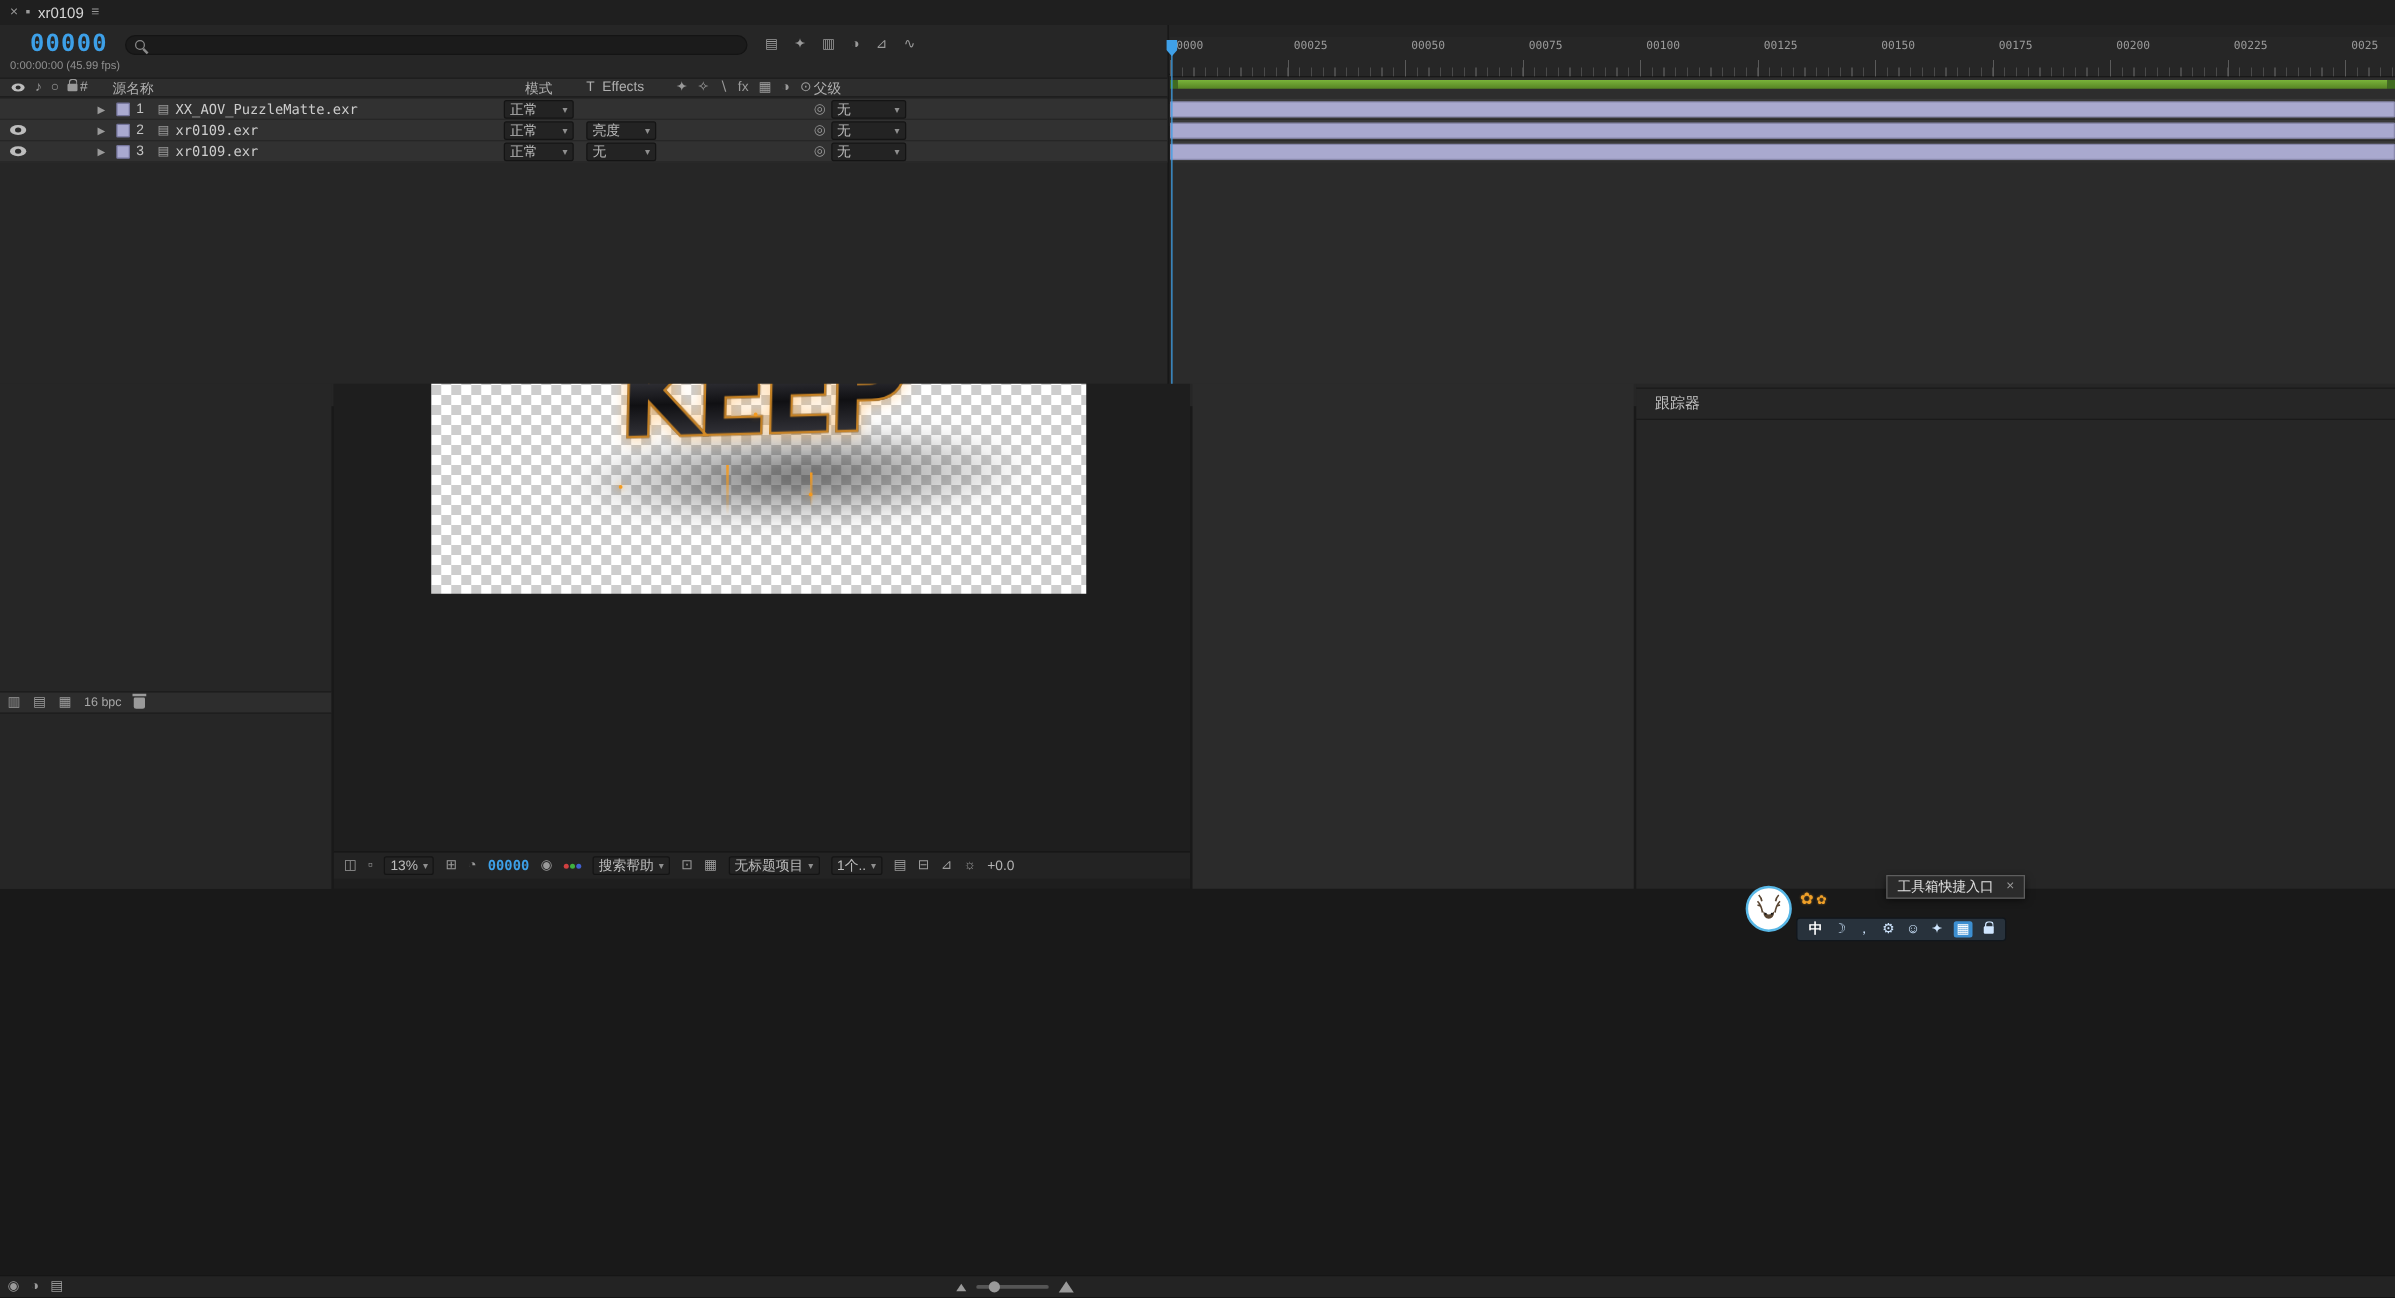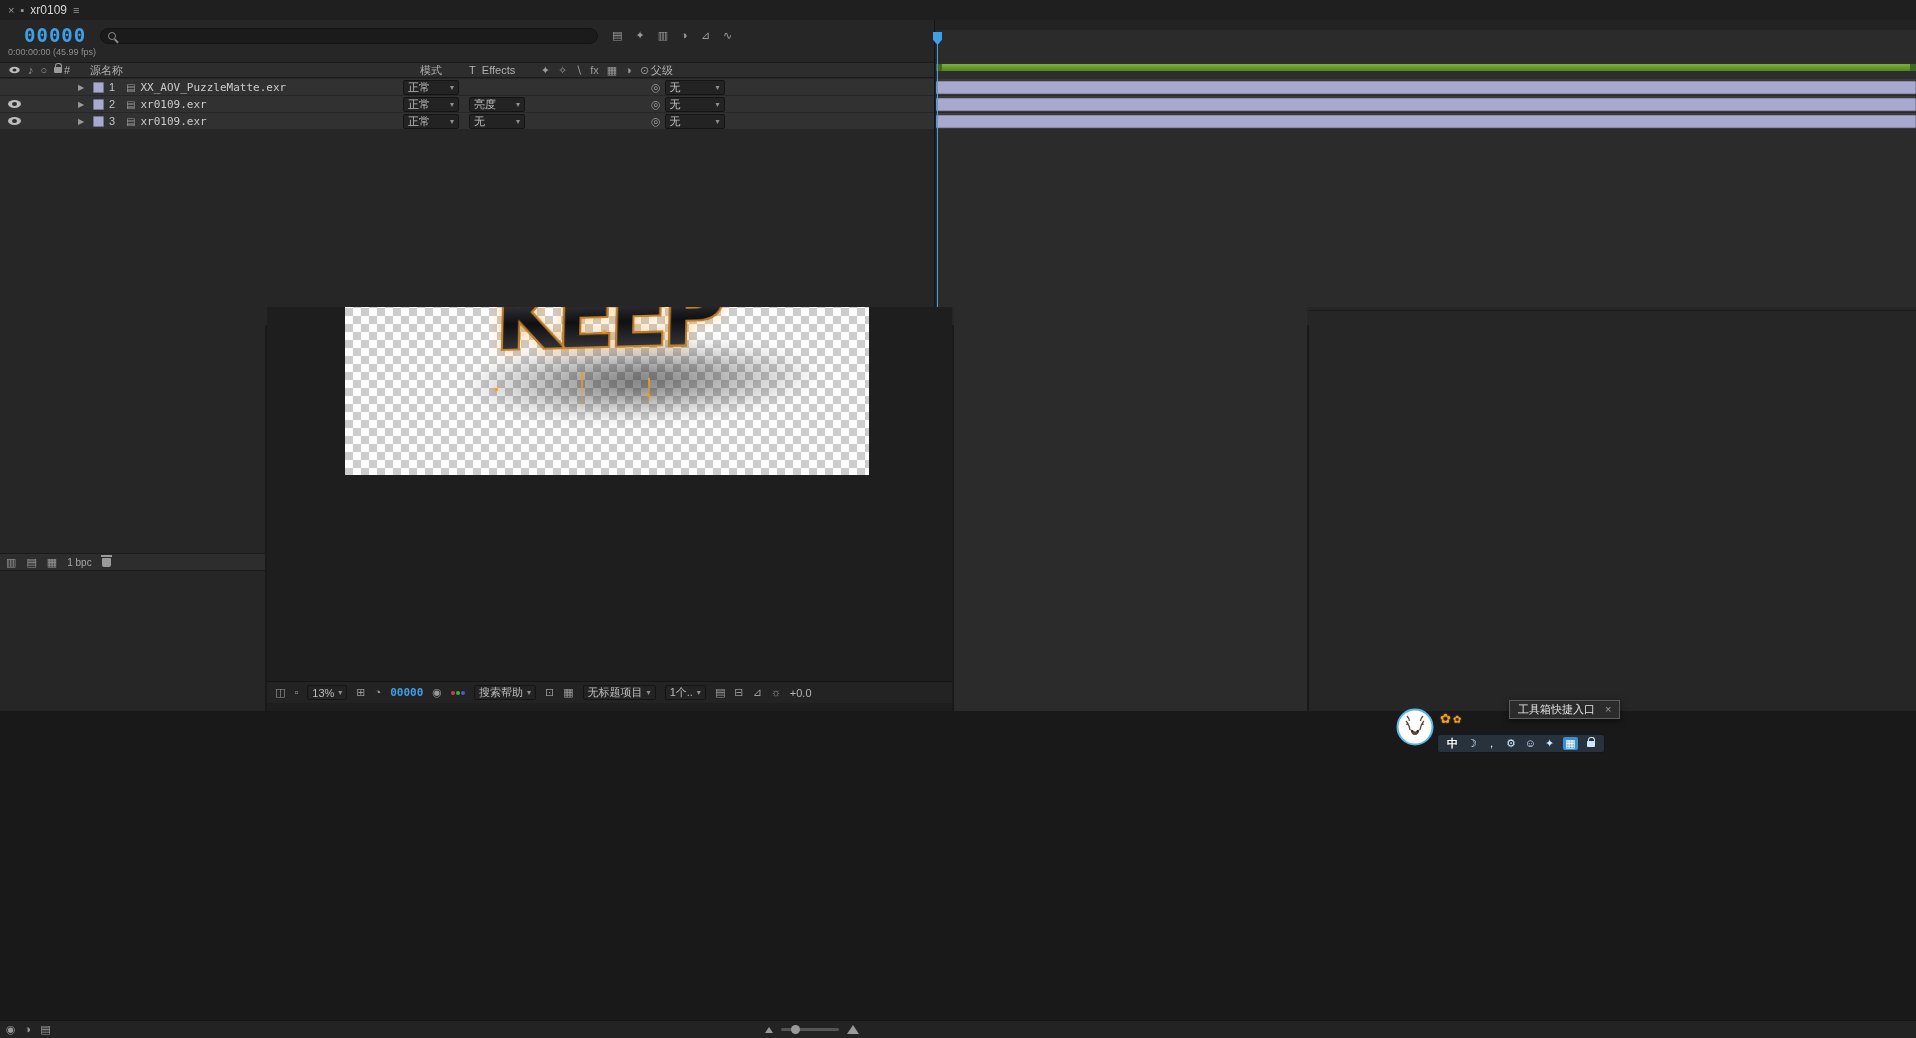"0000" div.ruler { html: none -> <div> <div> <span>0000</span> <span>00025</span> <span>00050</span> <span>00075</span> <span>00100</span> <span>00125</span> <span>00150</span> <span>00175</span> <span>00200</span> <span>00225</span> <span>0025</span> </div> <div></div> <div></div> </div> }
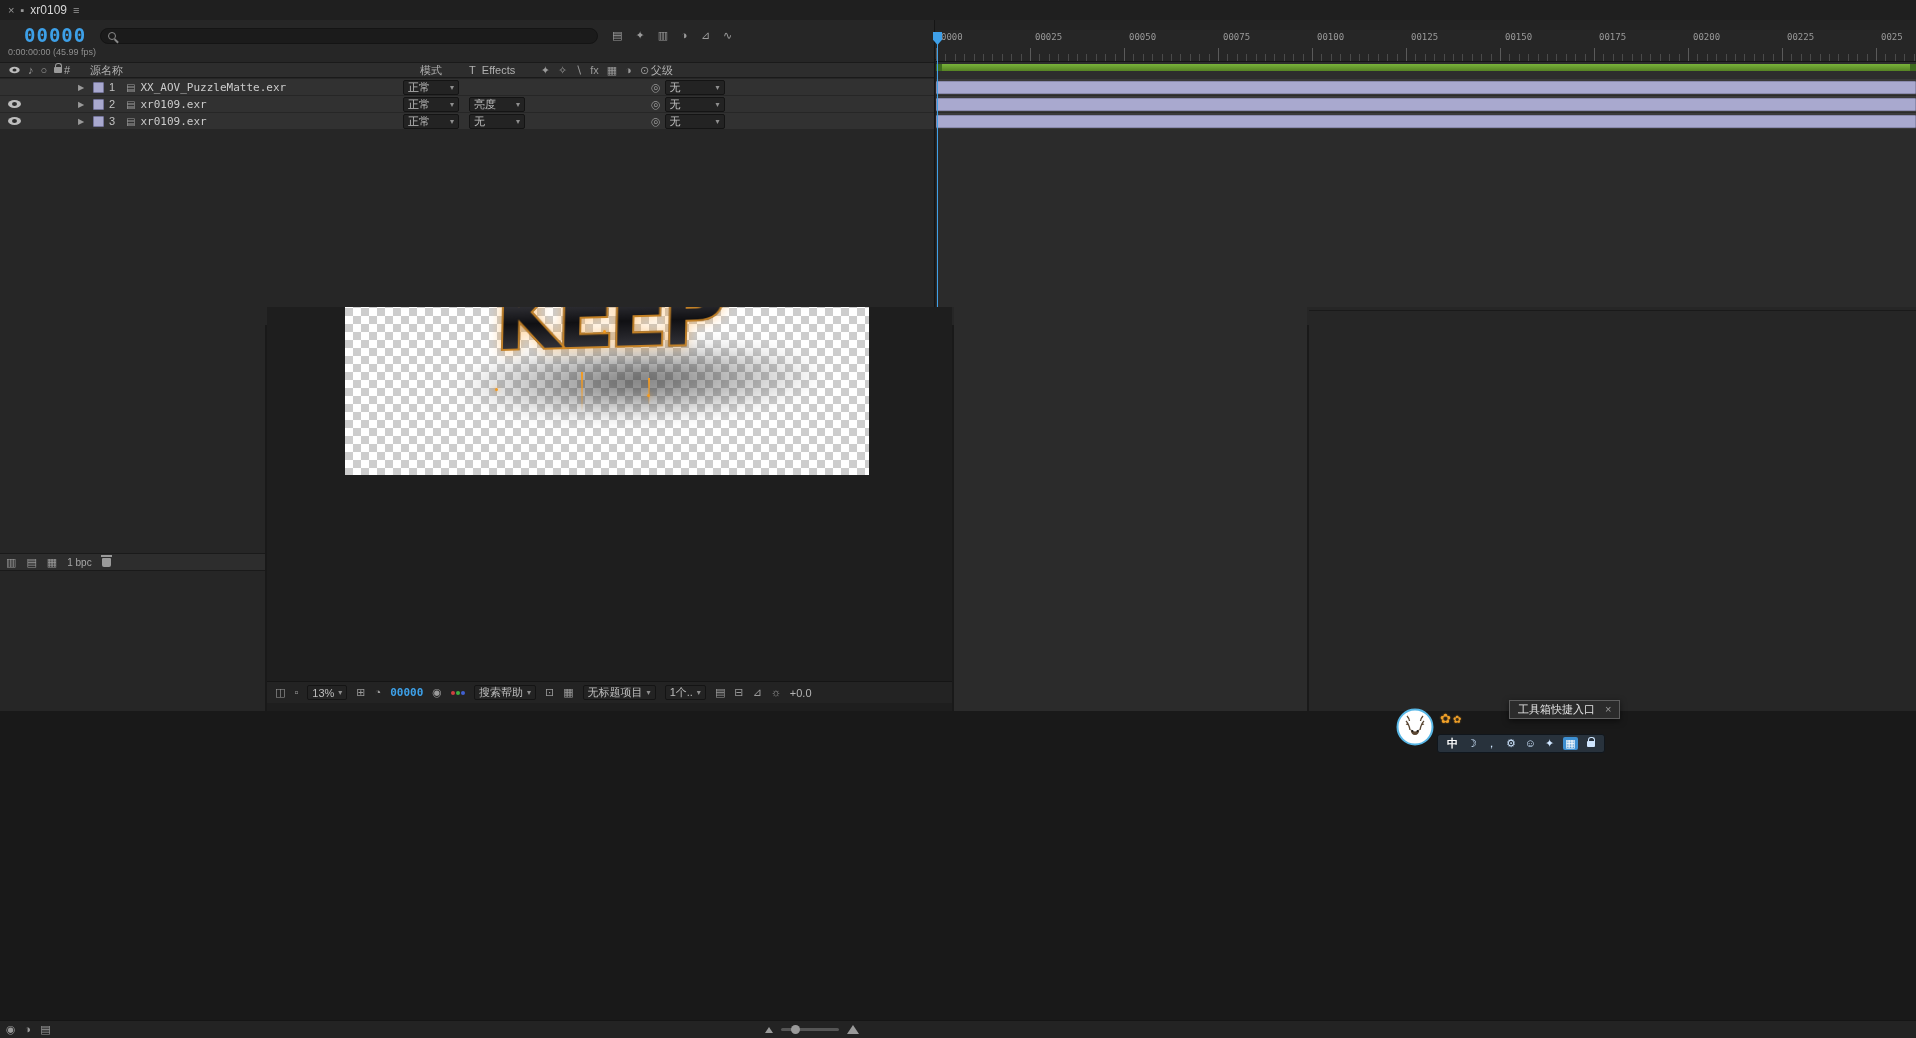"跟踪器" div.dsec { html: none -> <div> <span>跟踪器</span> </div> }
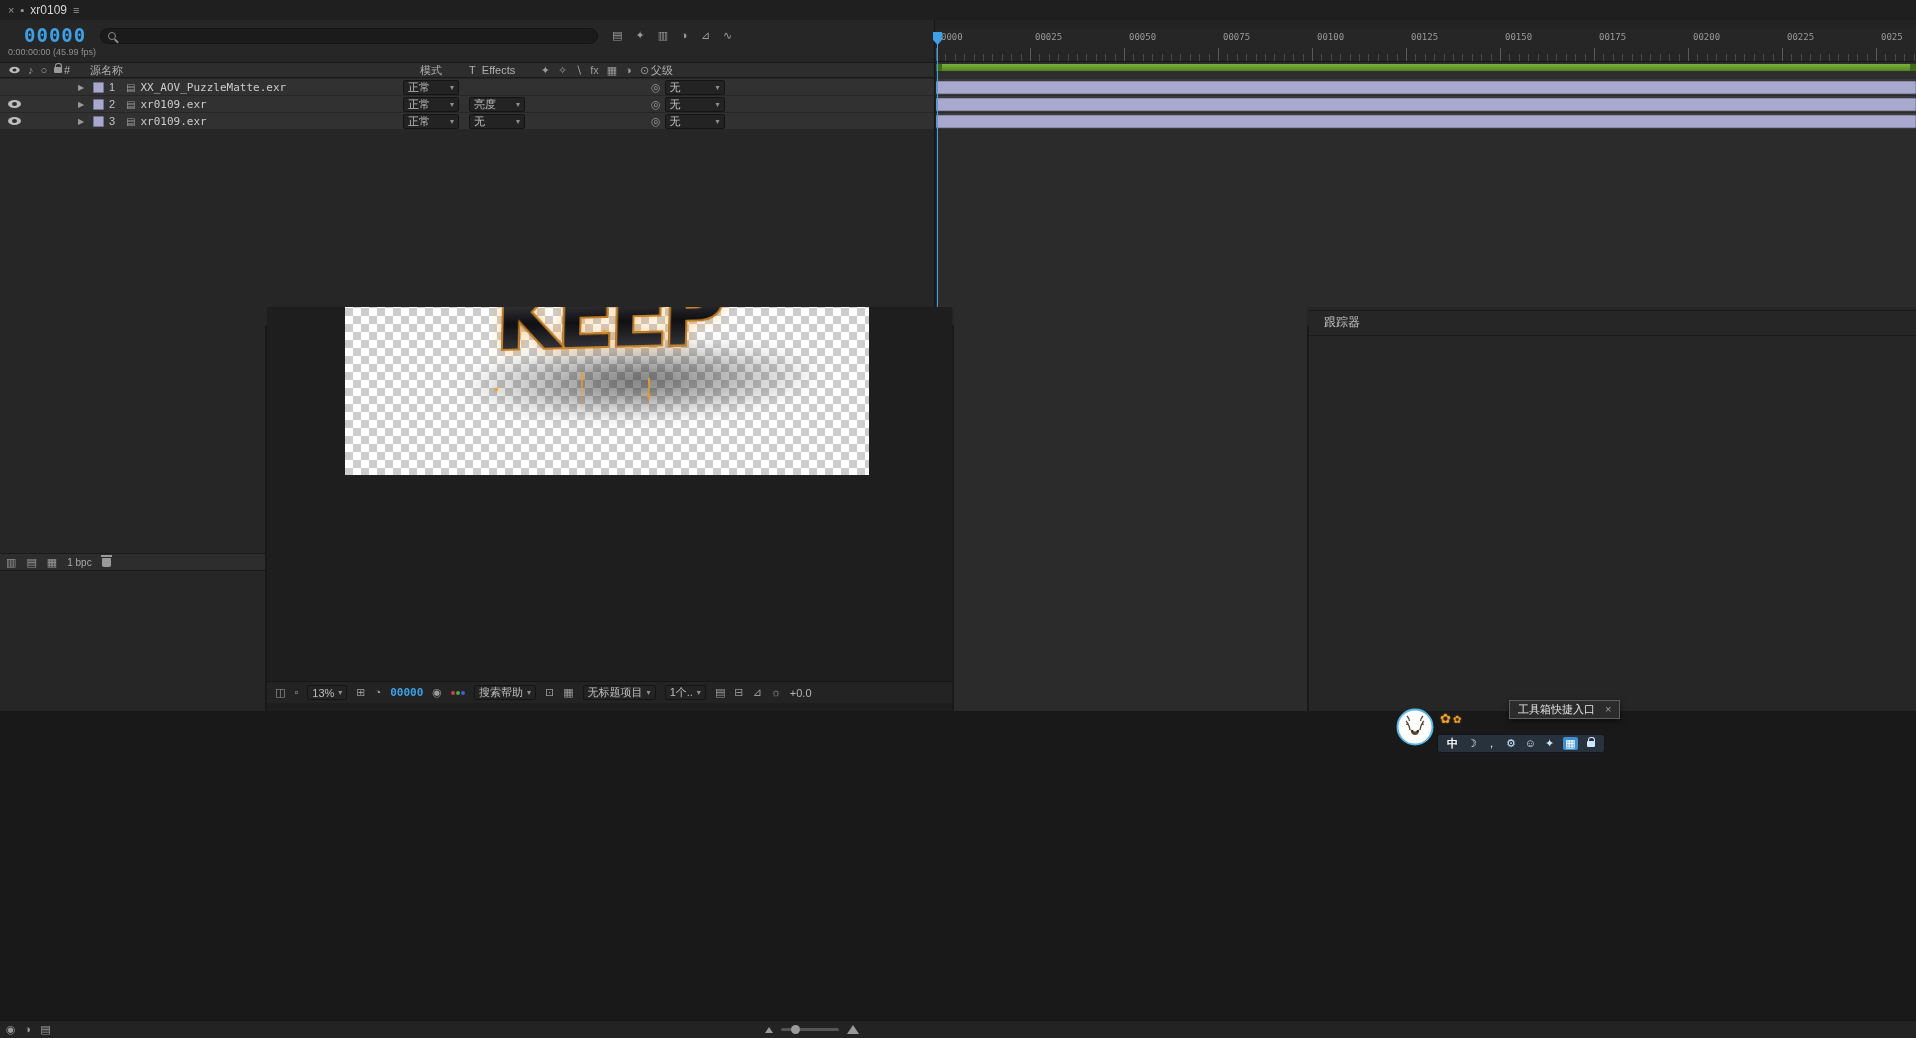"1 bpc" span { text: 1 -> 16 }
